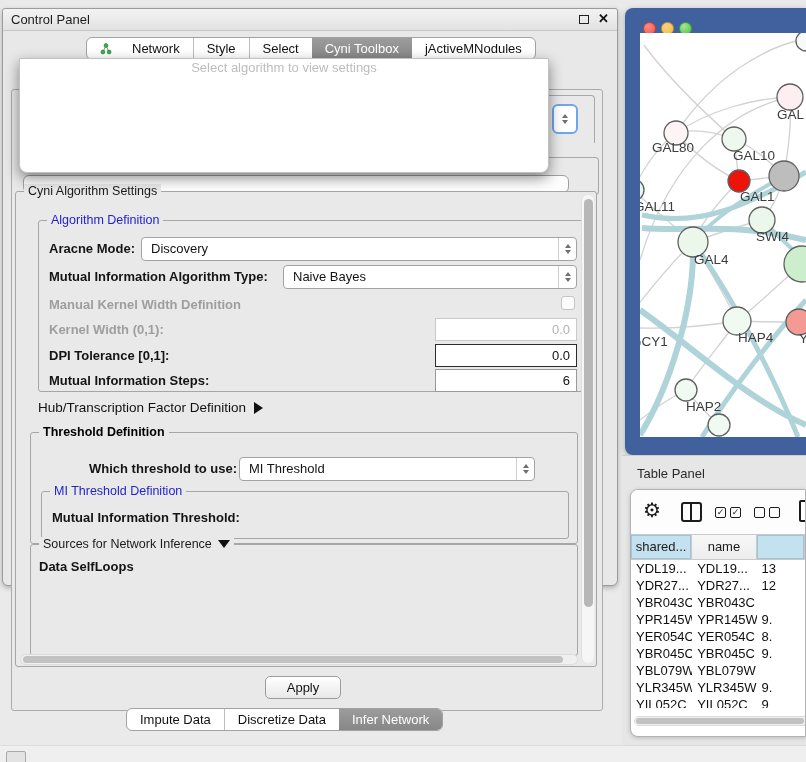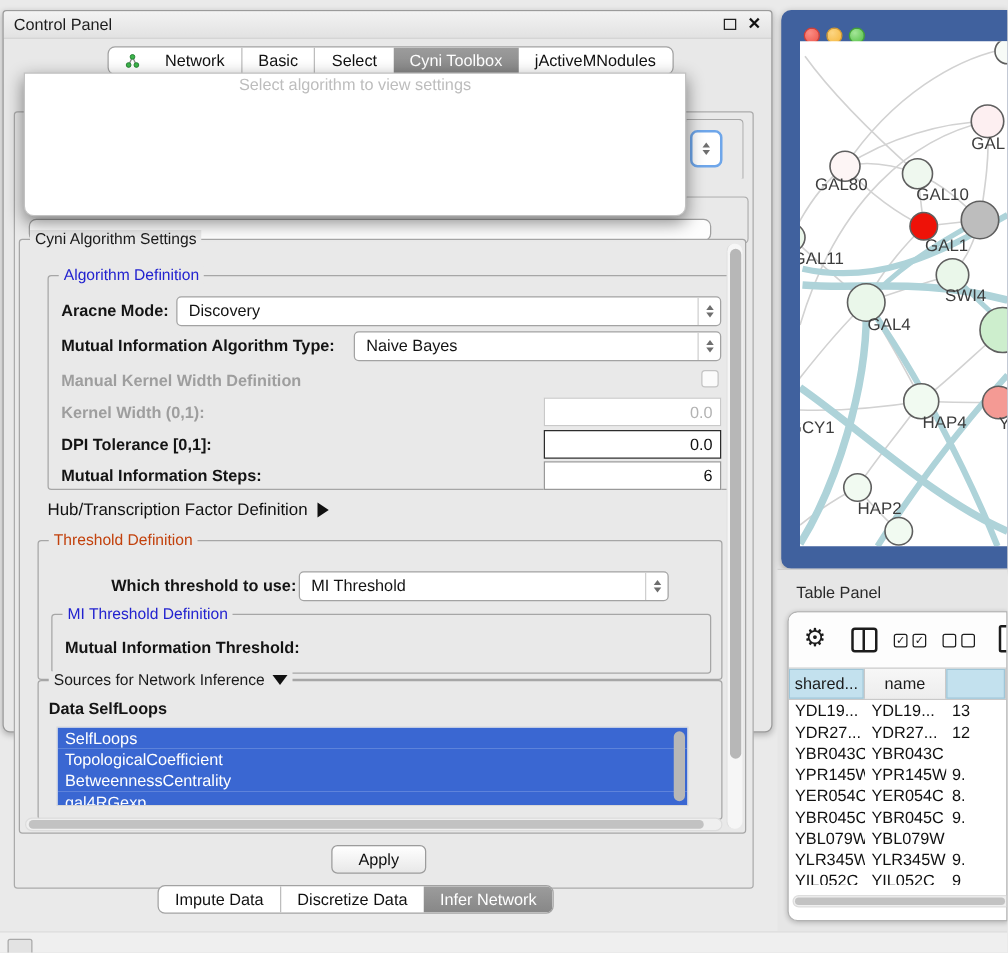"Basic" span { text: Basic -> Style }
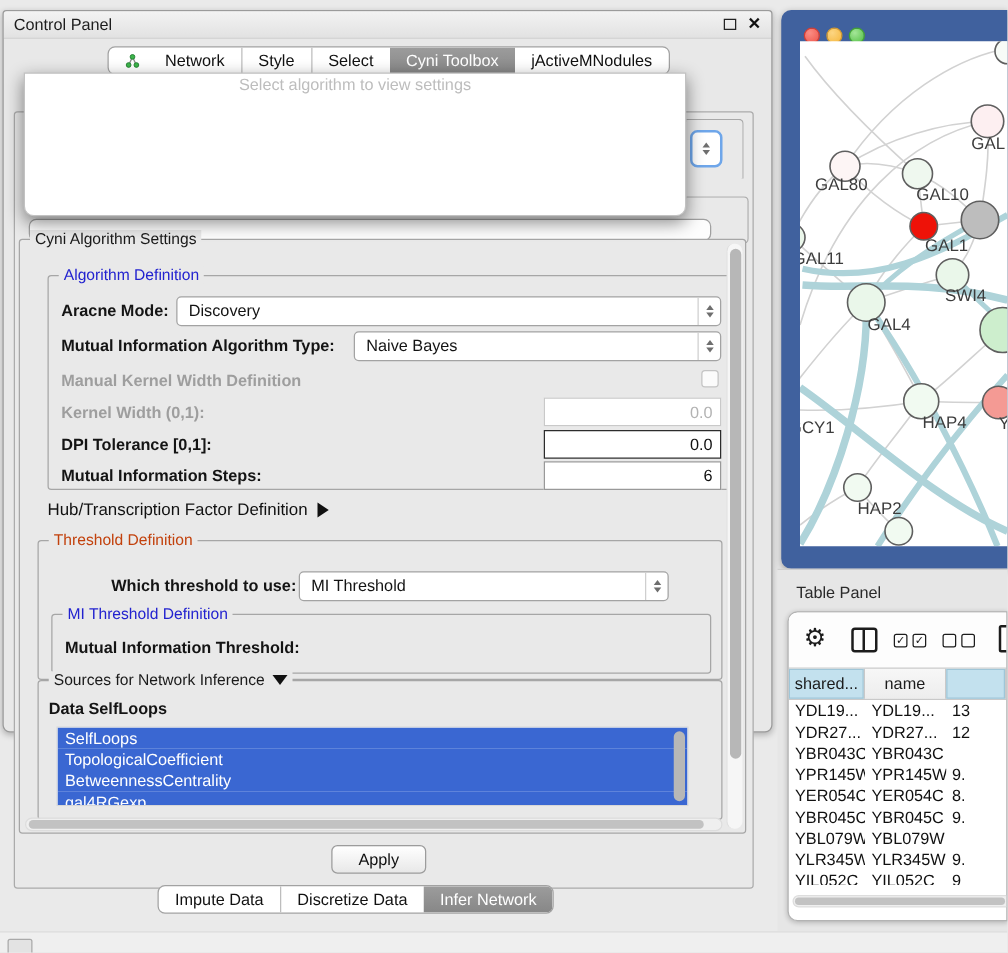"Threshold Definition" .lg-green { color: #c2410c -> #000000; font-weight: none -> bold }
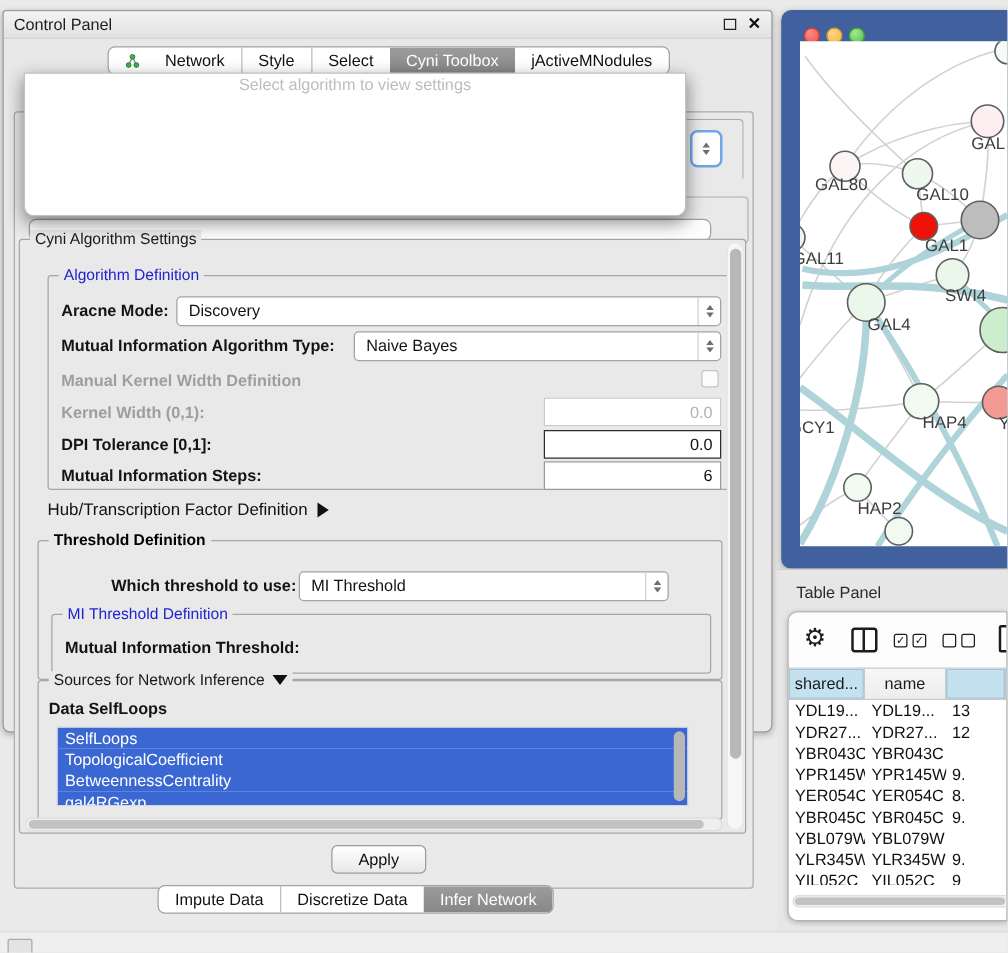"SelfLoops" div { html: <div> <div>SelfLoops</div> <div>TopologicalCoefficient</div> <div>BetweennessCentrality</div> <div>gal4RGexp</div> <div></div> </div> -> none }
